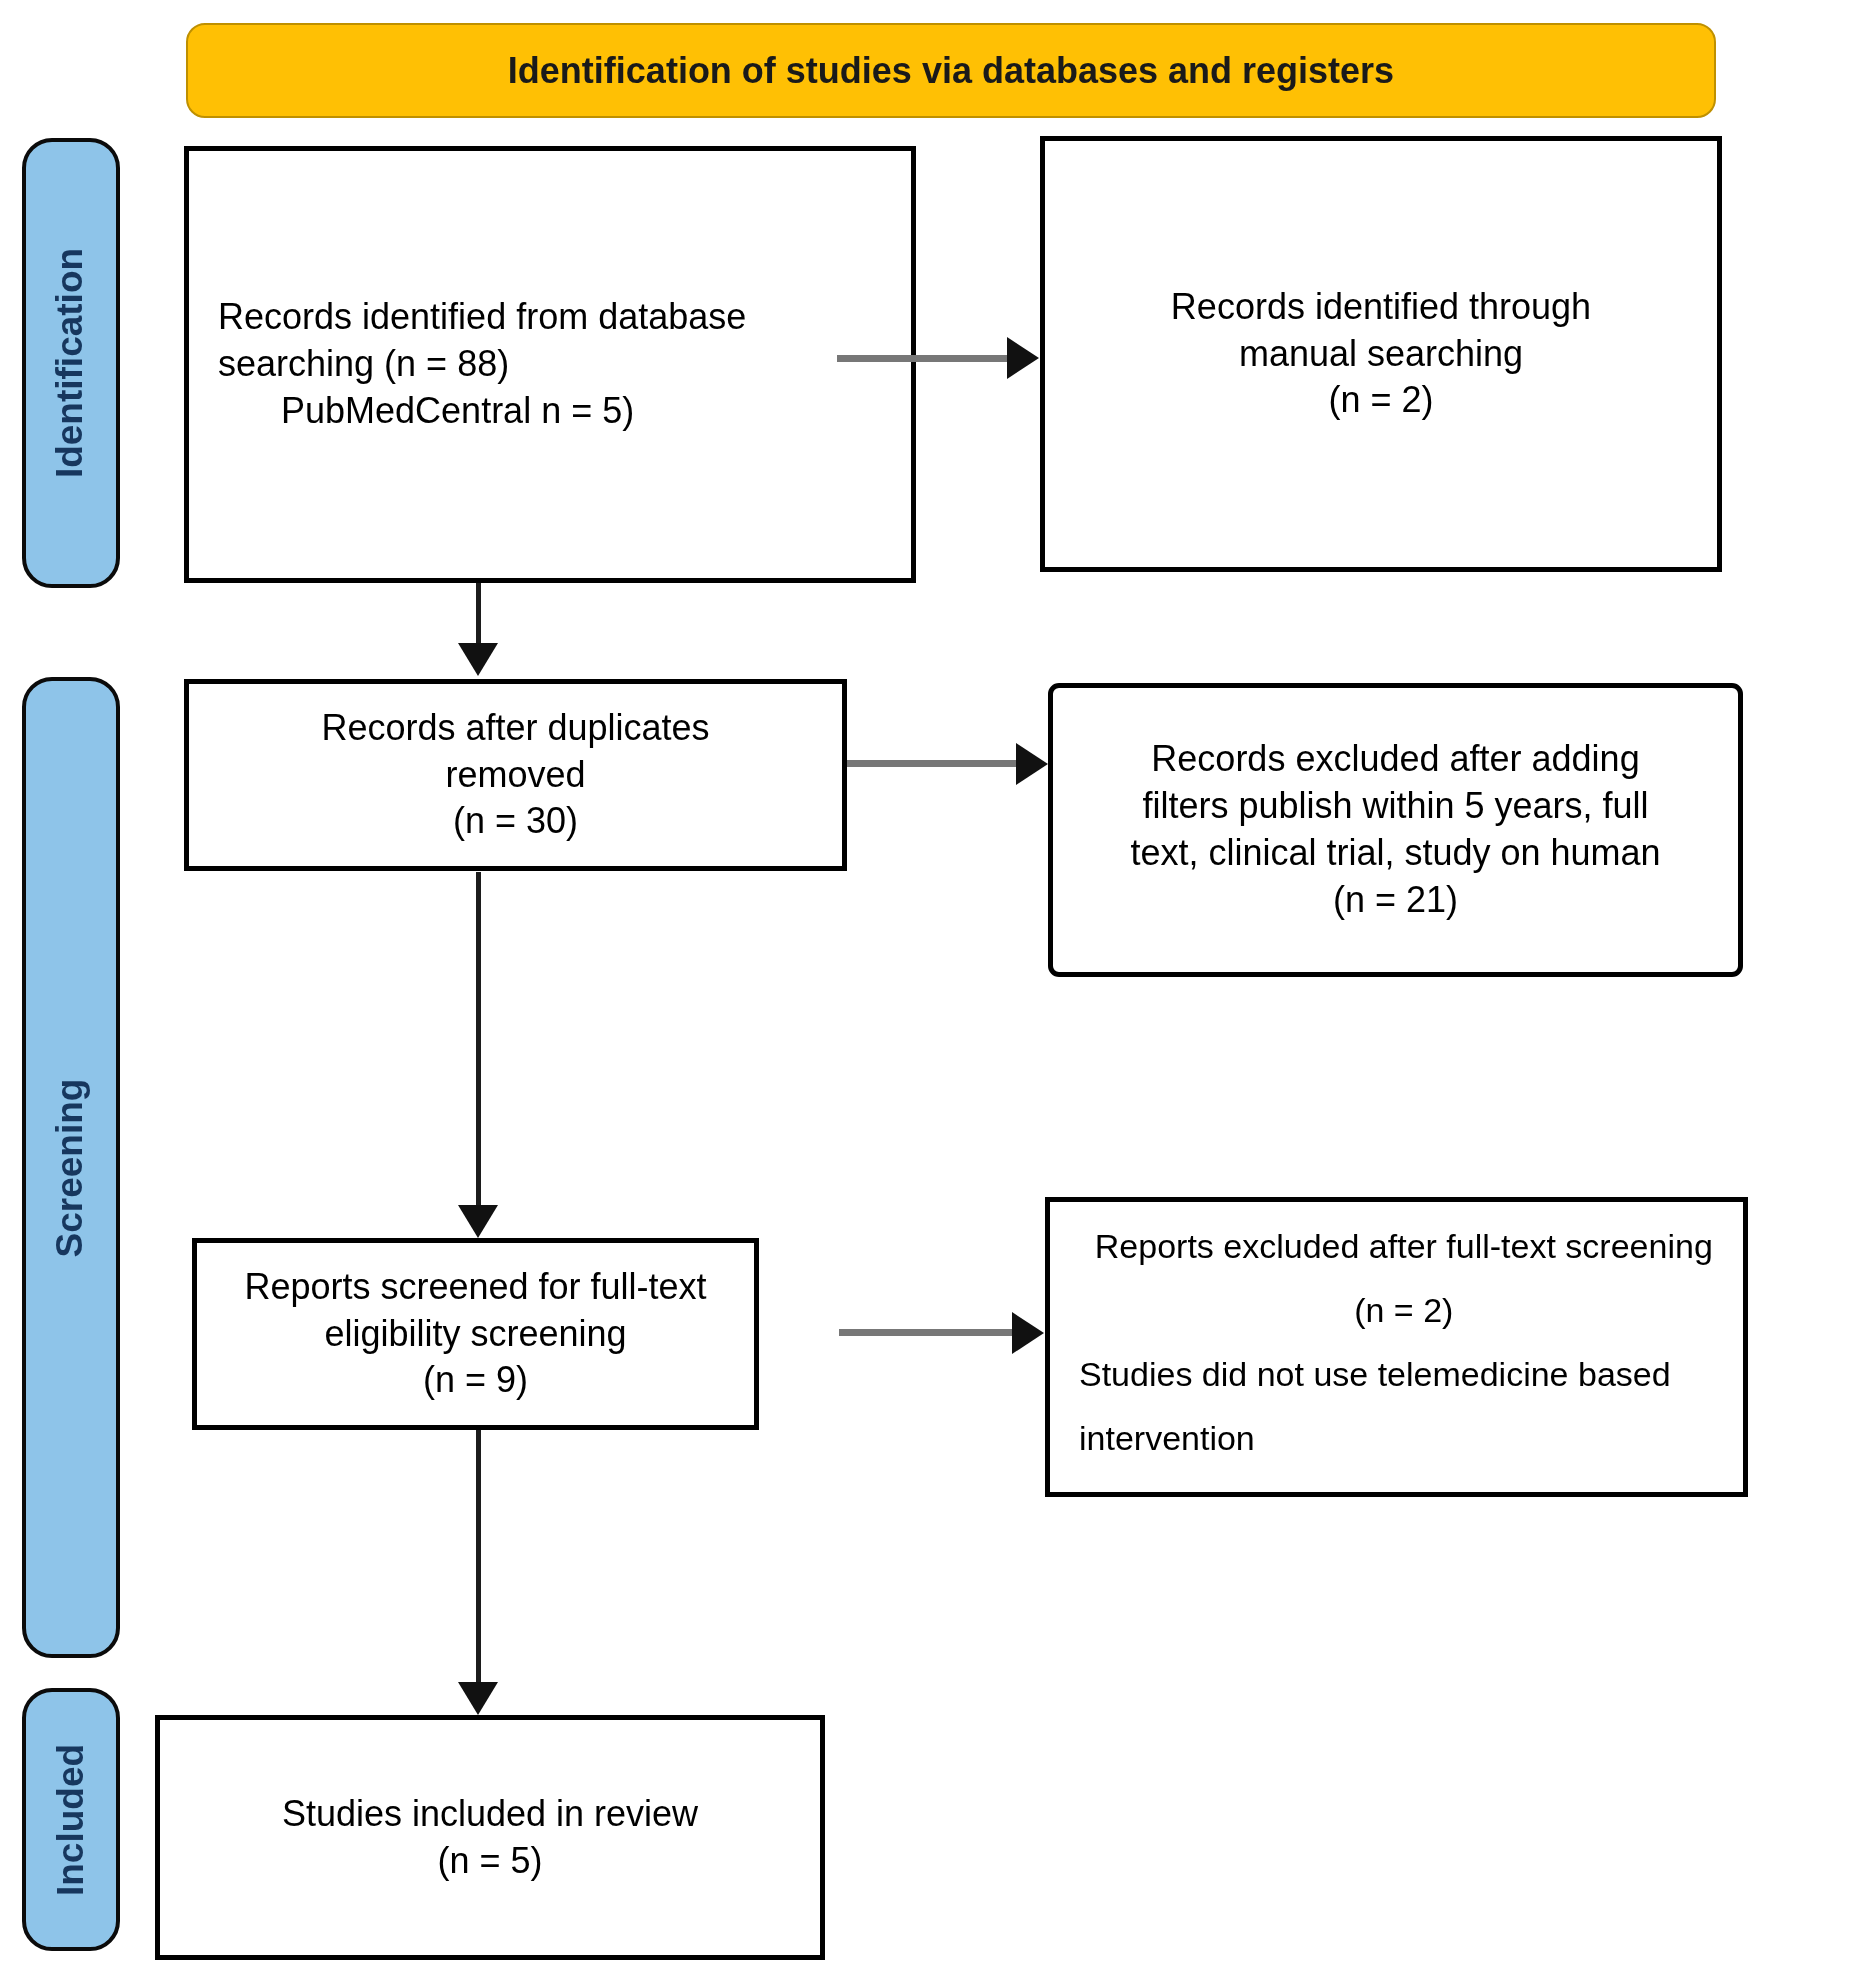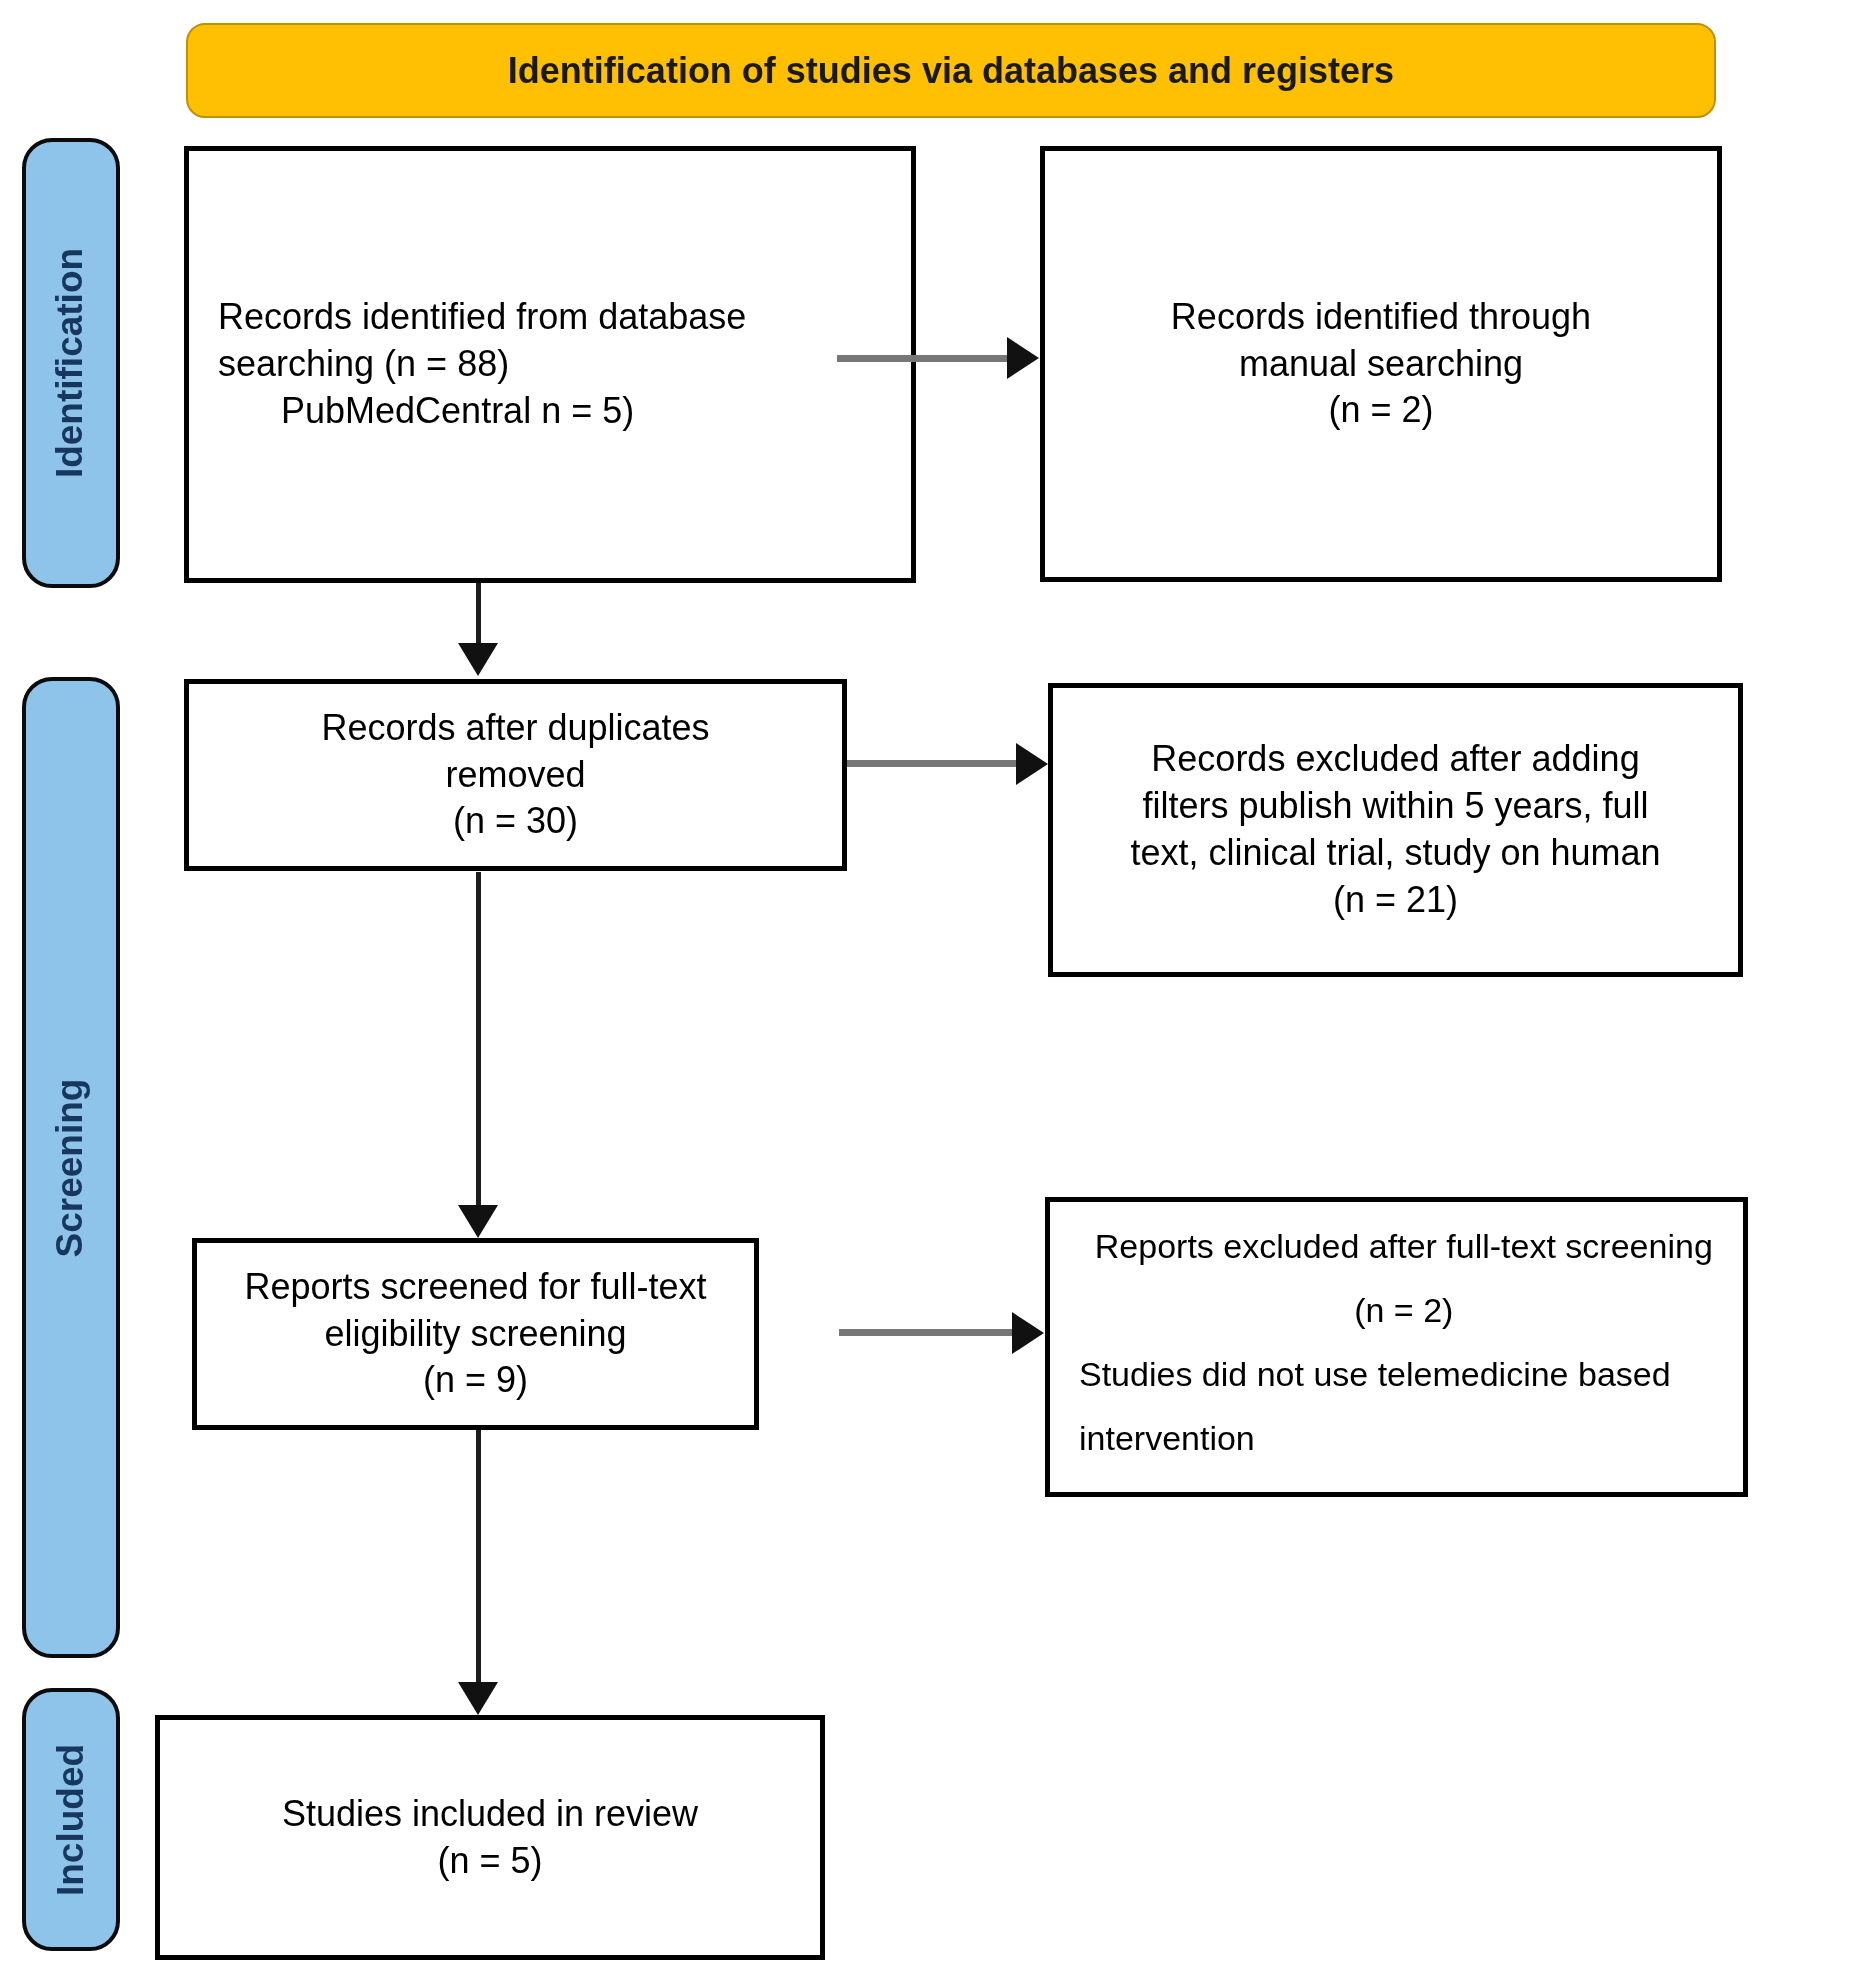"Records identified through" .box-records-manual { top: 146px -> 136px }
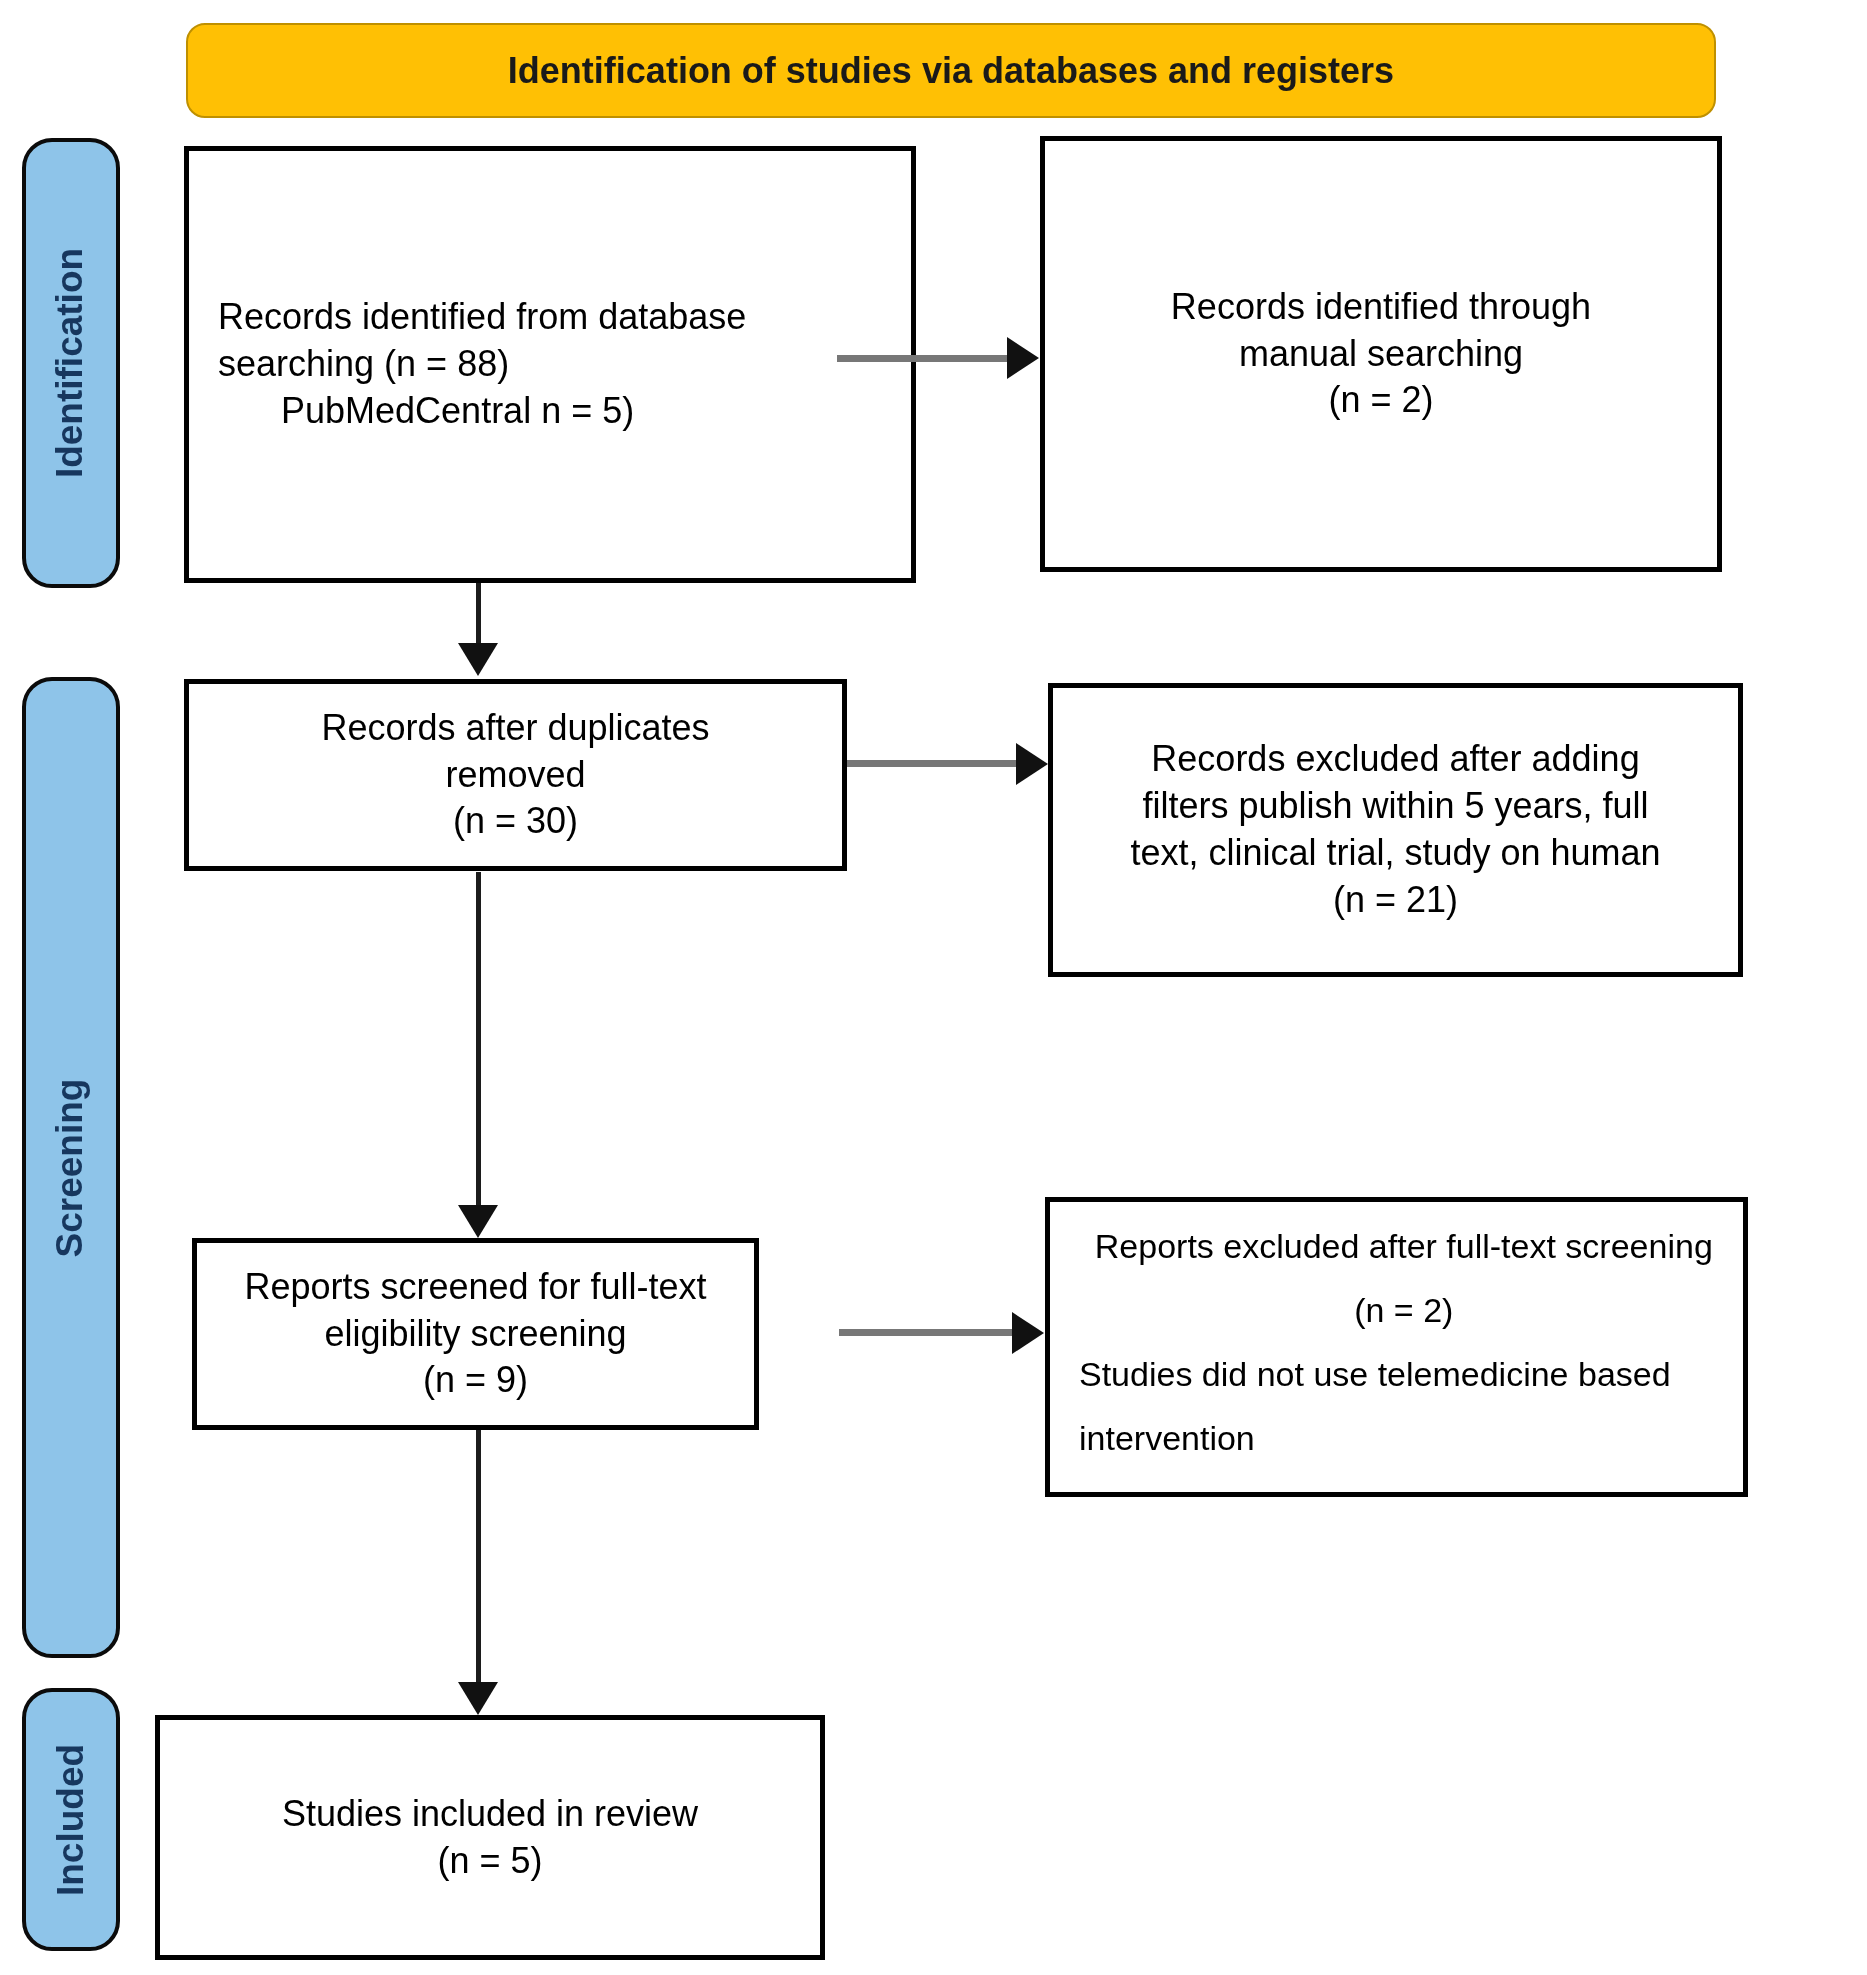"Records excluded after adding" .box-excluded-filters { border-radius: none -> 11px }
